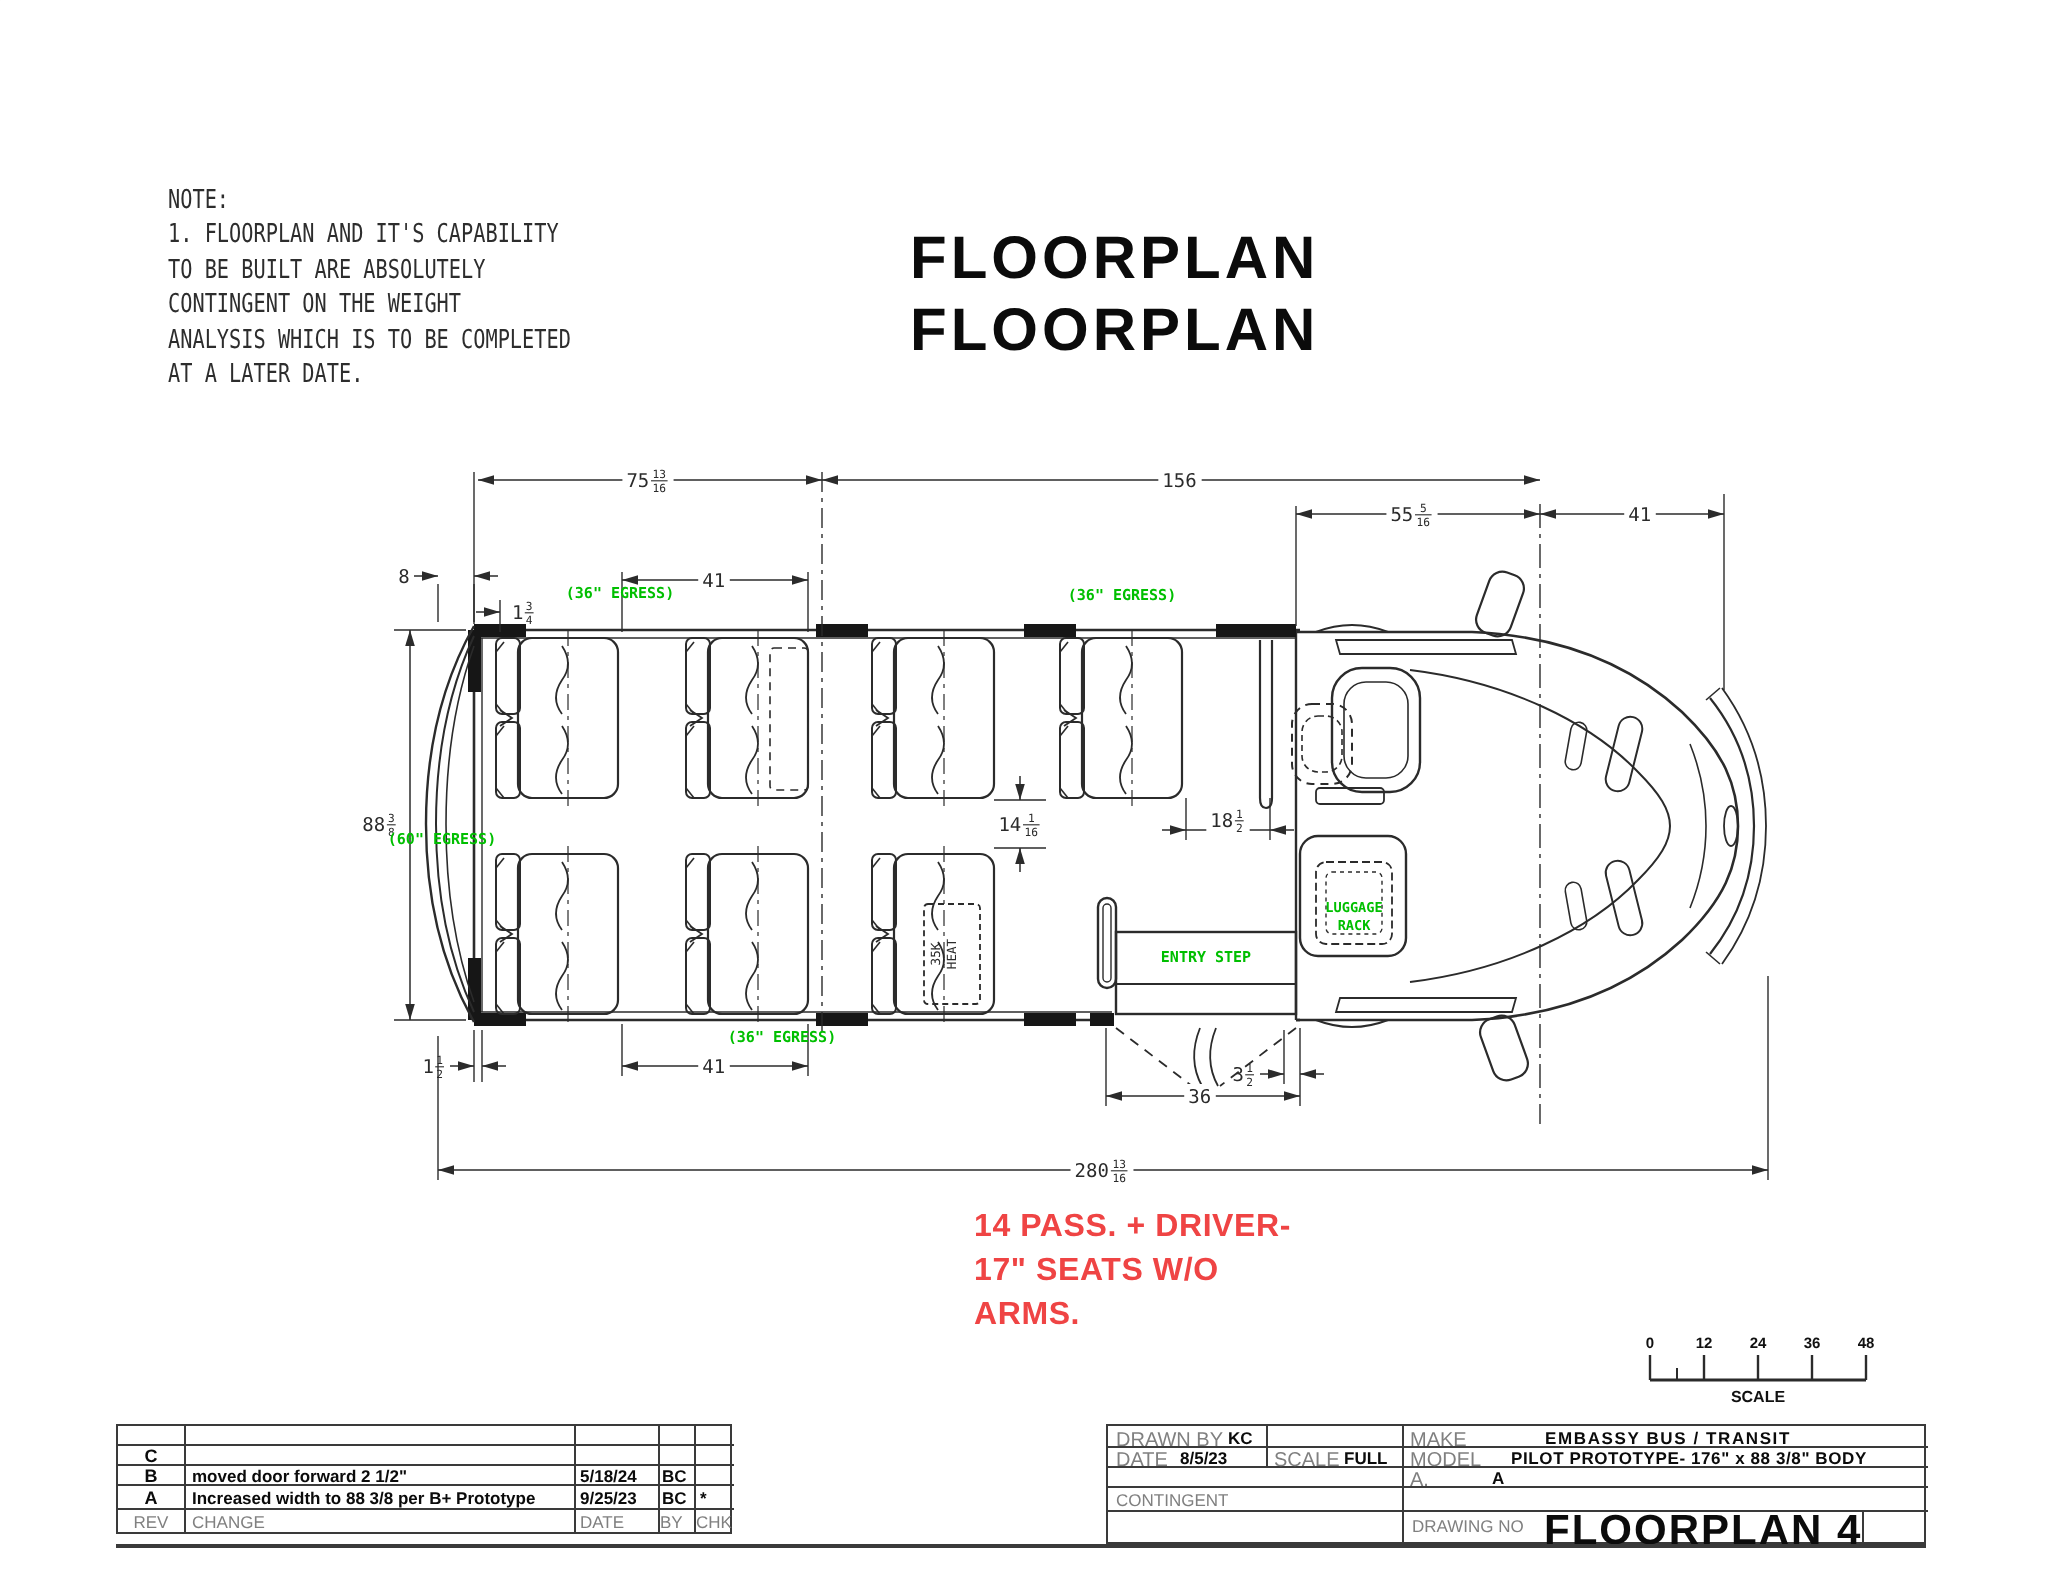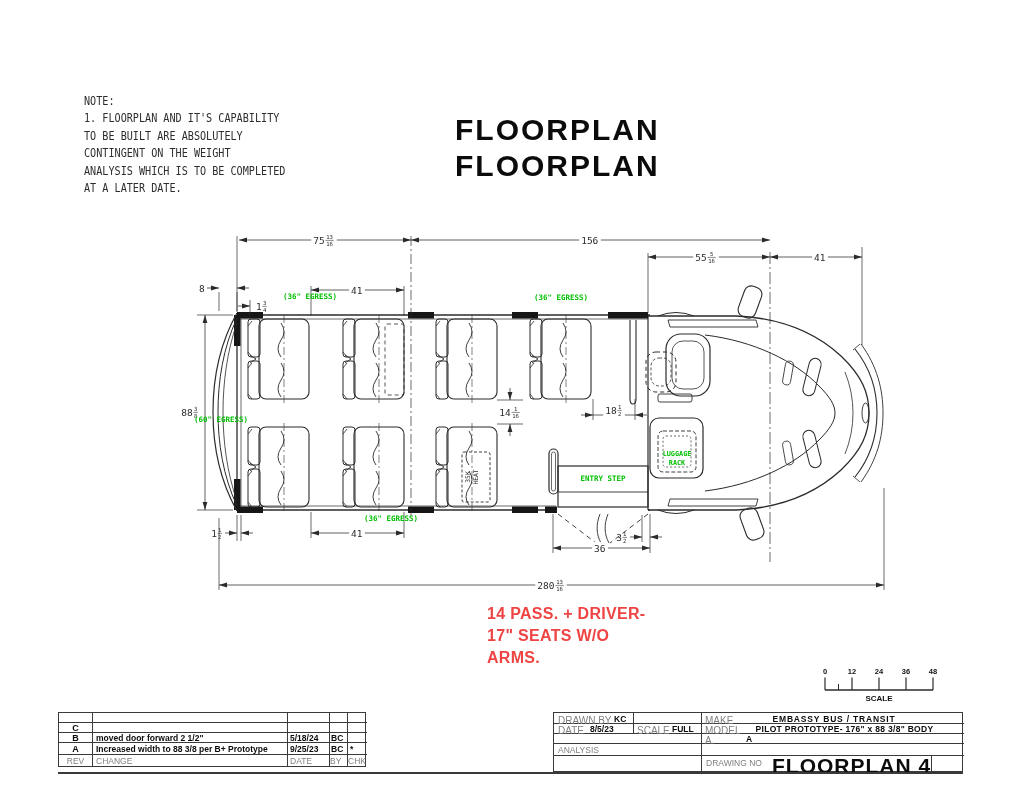"ANALYSIS" span.lbl { text: ANALYSIS -> CONTINGENT }
